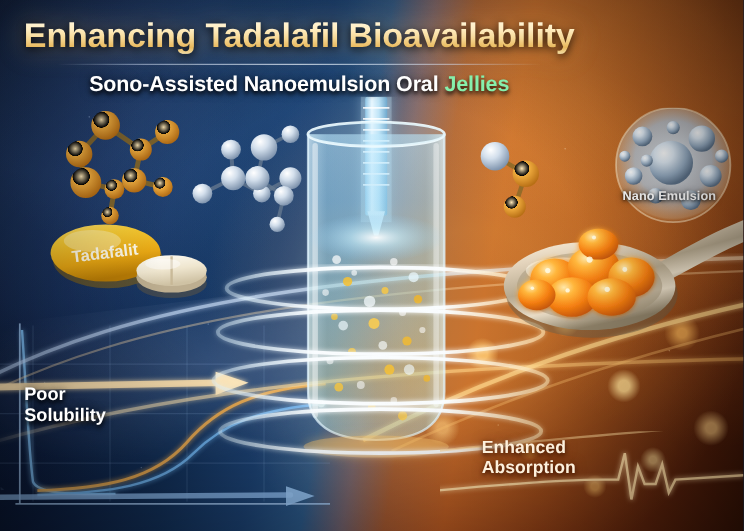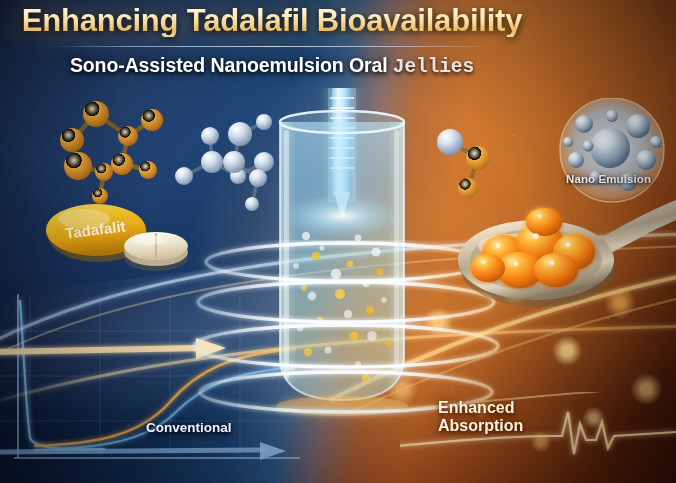"Enhancing Tadalafil Bioavailability" .title-zone { top: 4px -> 16px }
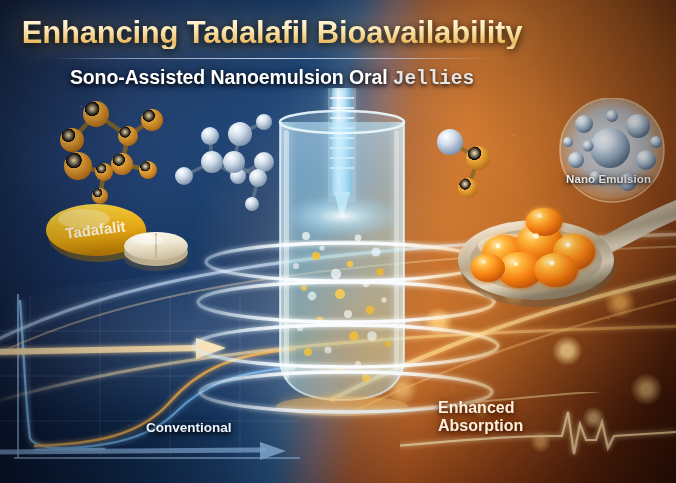"Jellies" .title-sub .accent { color: #e5e5e5 -> #86efac; font-family: Liberation Mono, monospace -> none }
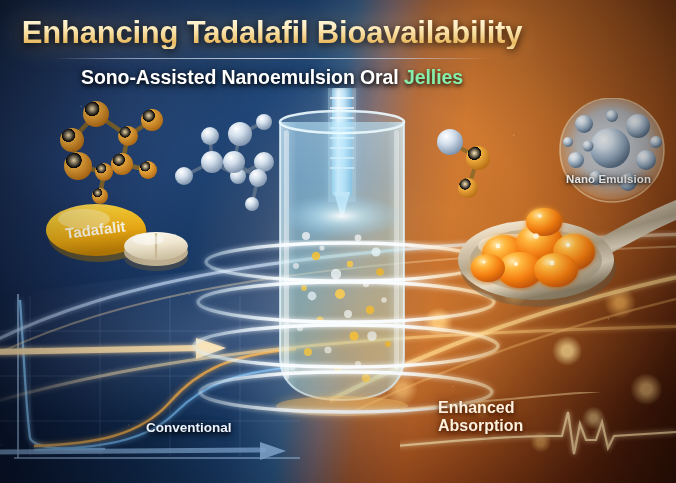"Poor" div.lbl { html: none -> <div>Poor Solubility</div> }
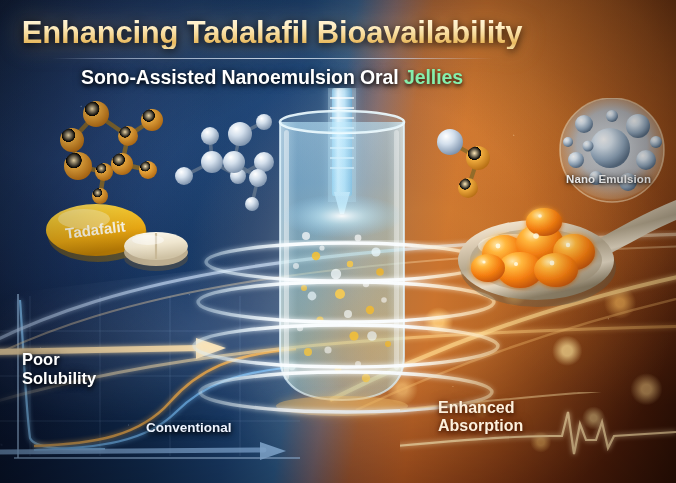"Conventional" div.lbl { html: <div>Conventional</div> -> none }
